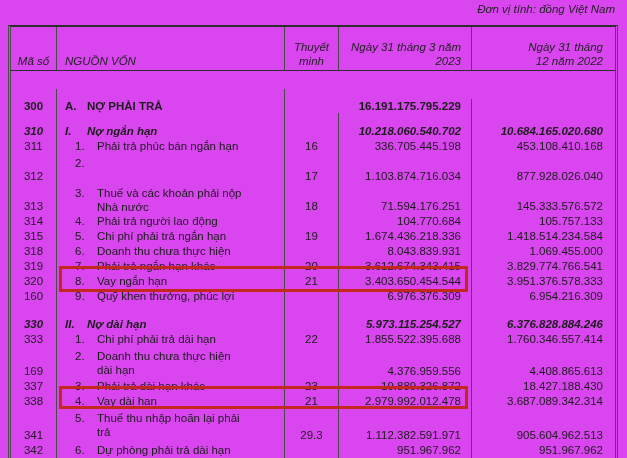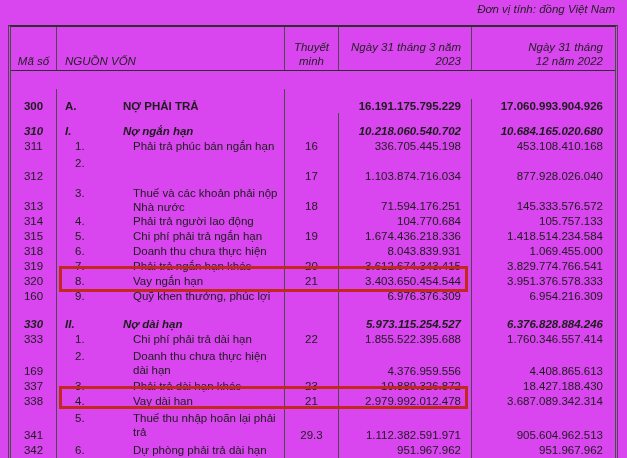"NỢ PHẢI TRẢ" .lblx { margin-left: 36px -> none }
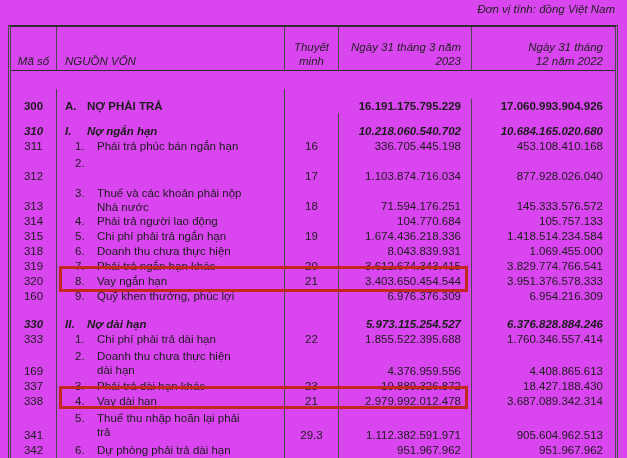"17.060.993.904.926" div.cell { html: <div>17.060.993.904.926</div> -> none }
